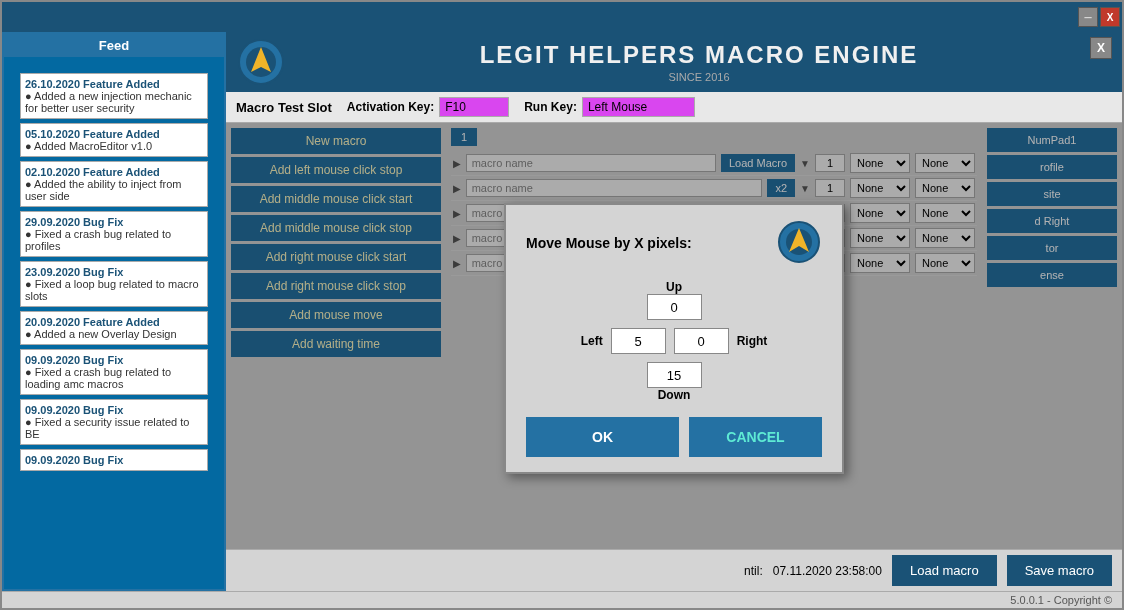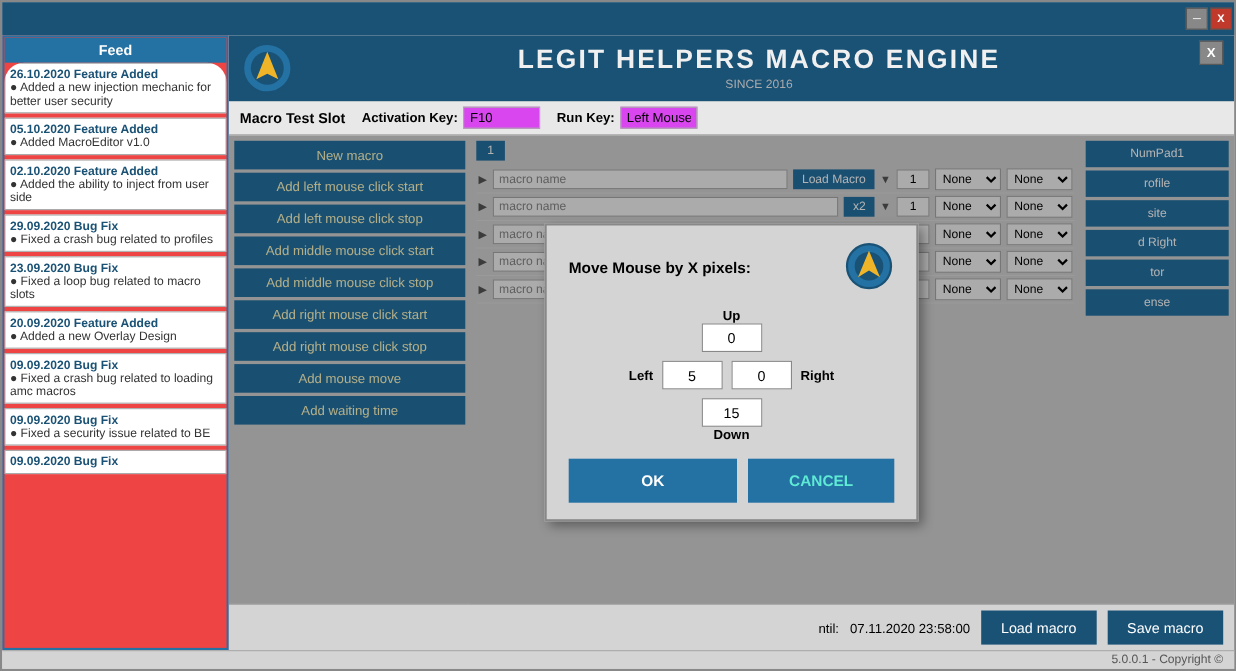"Feed" .feed-panel { background: #ef4444 -> #0369a1; width: 206px -> 224px }
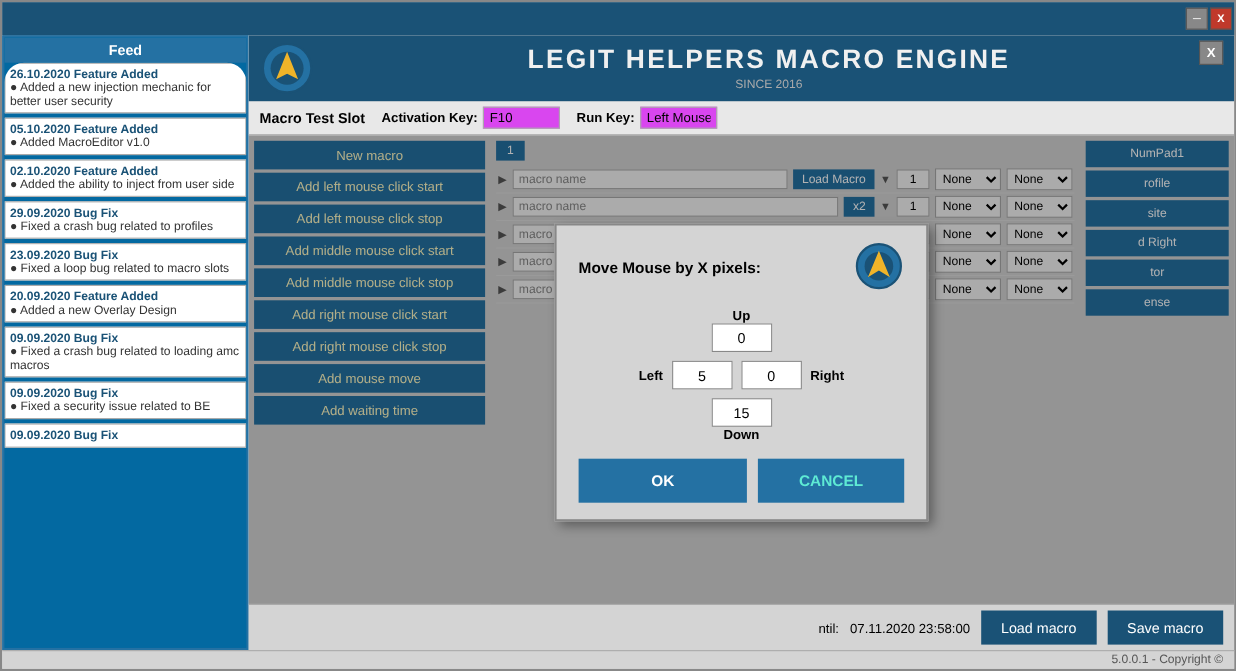"26.10.2020 Feature Added" .feed-content { padding: 0 -> 16px }
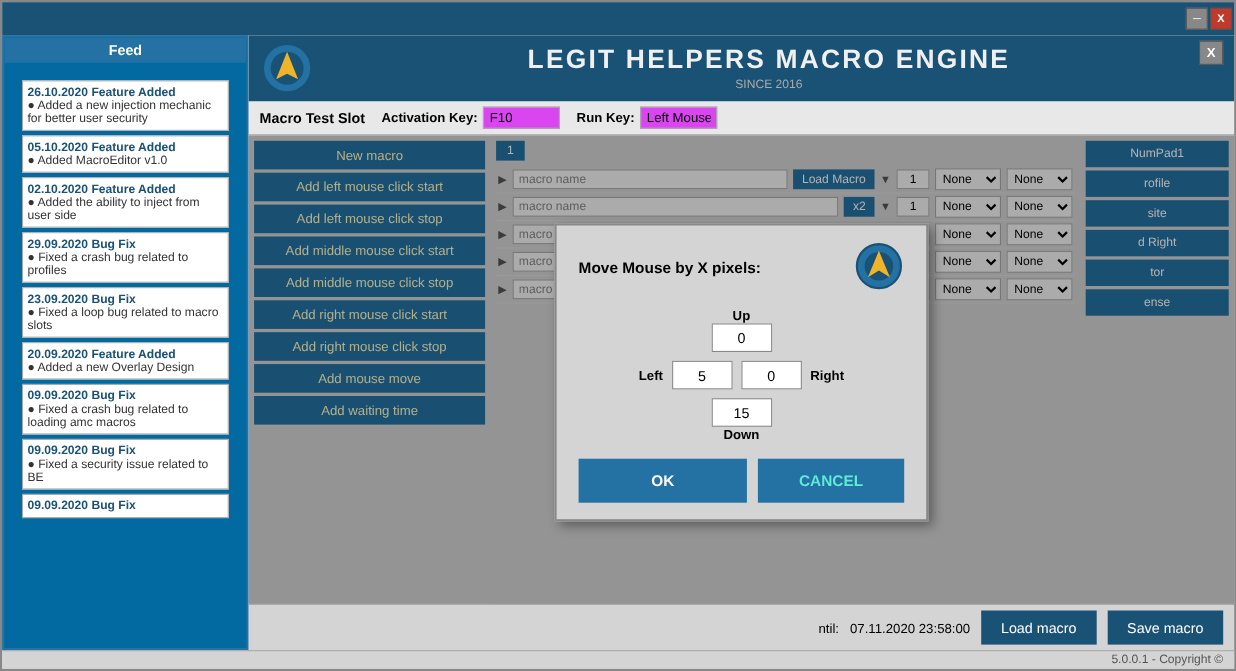"Left Mouse" input.macro-bar-input { width: 70px -> 113px }
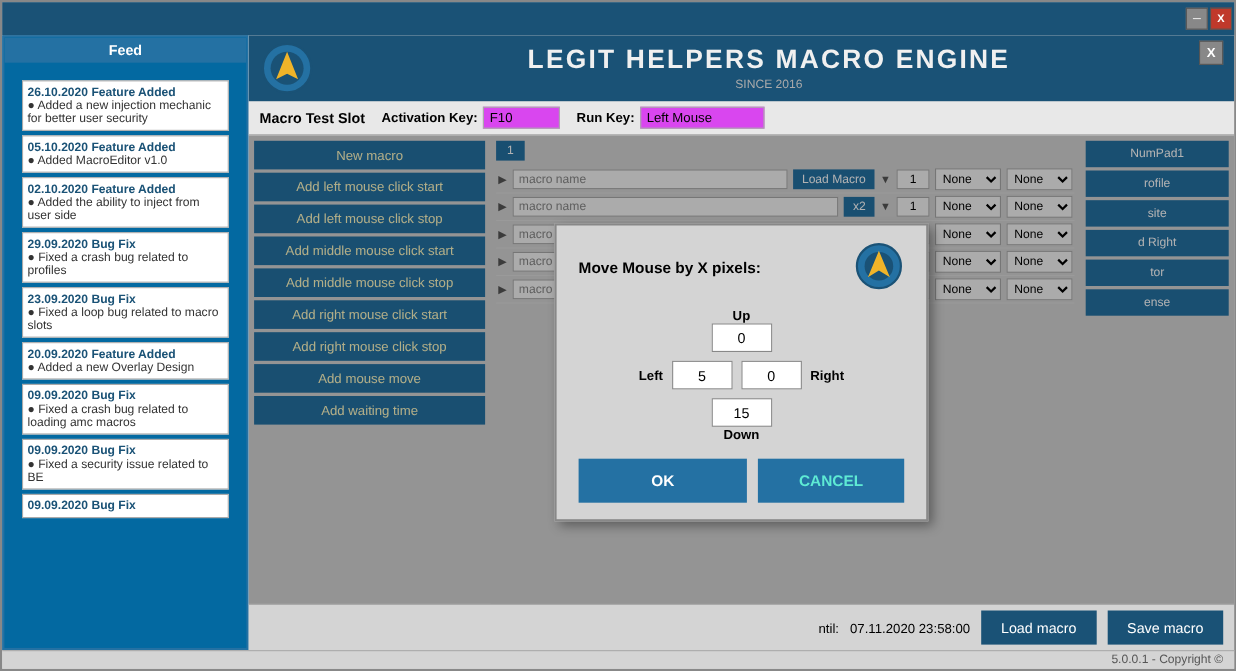"Add left mouse click start" button.macro-btn { html: <button>Add left mouse click start</button> -> none }
